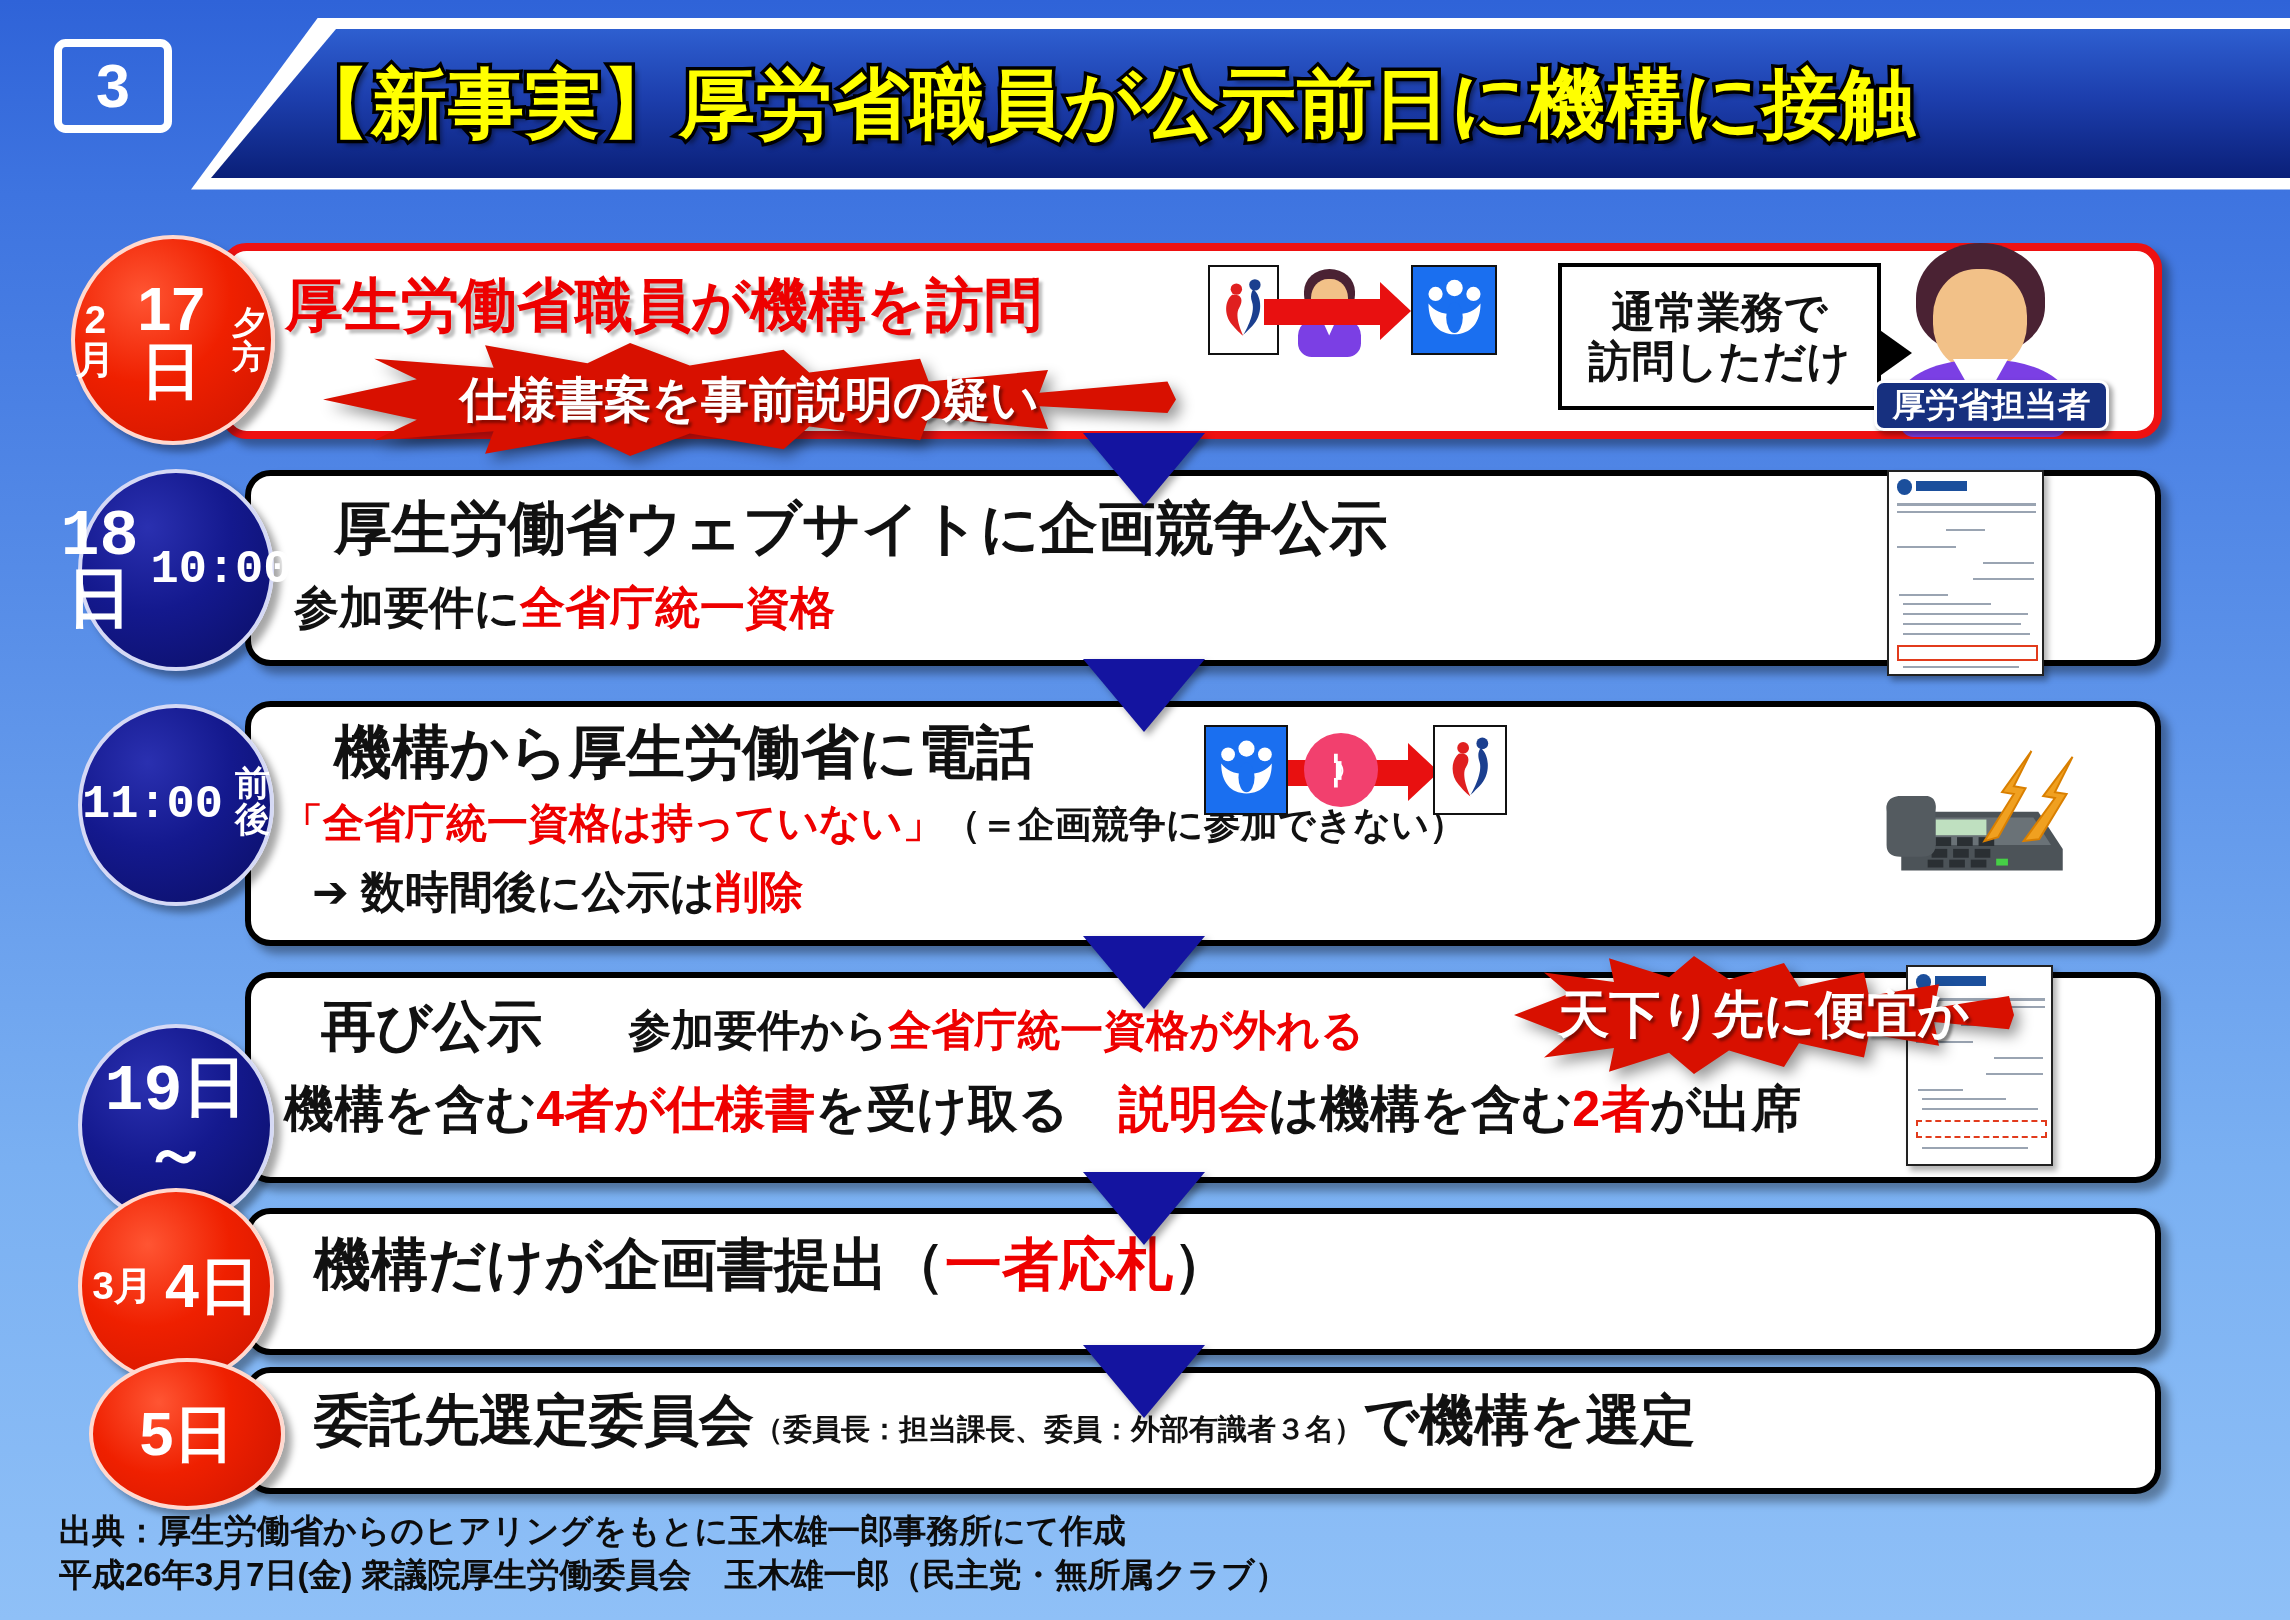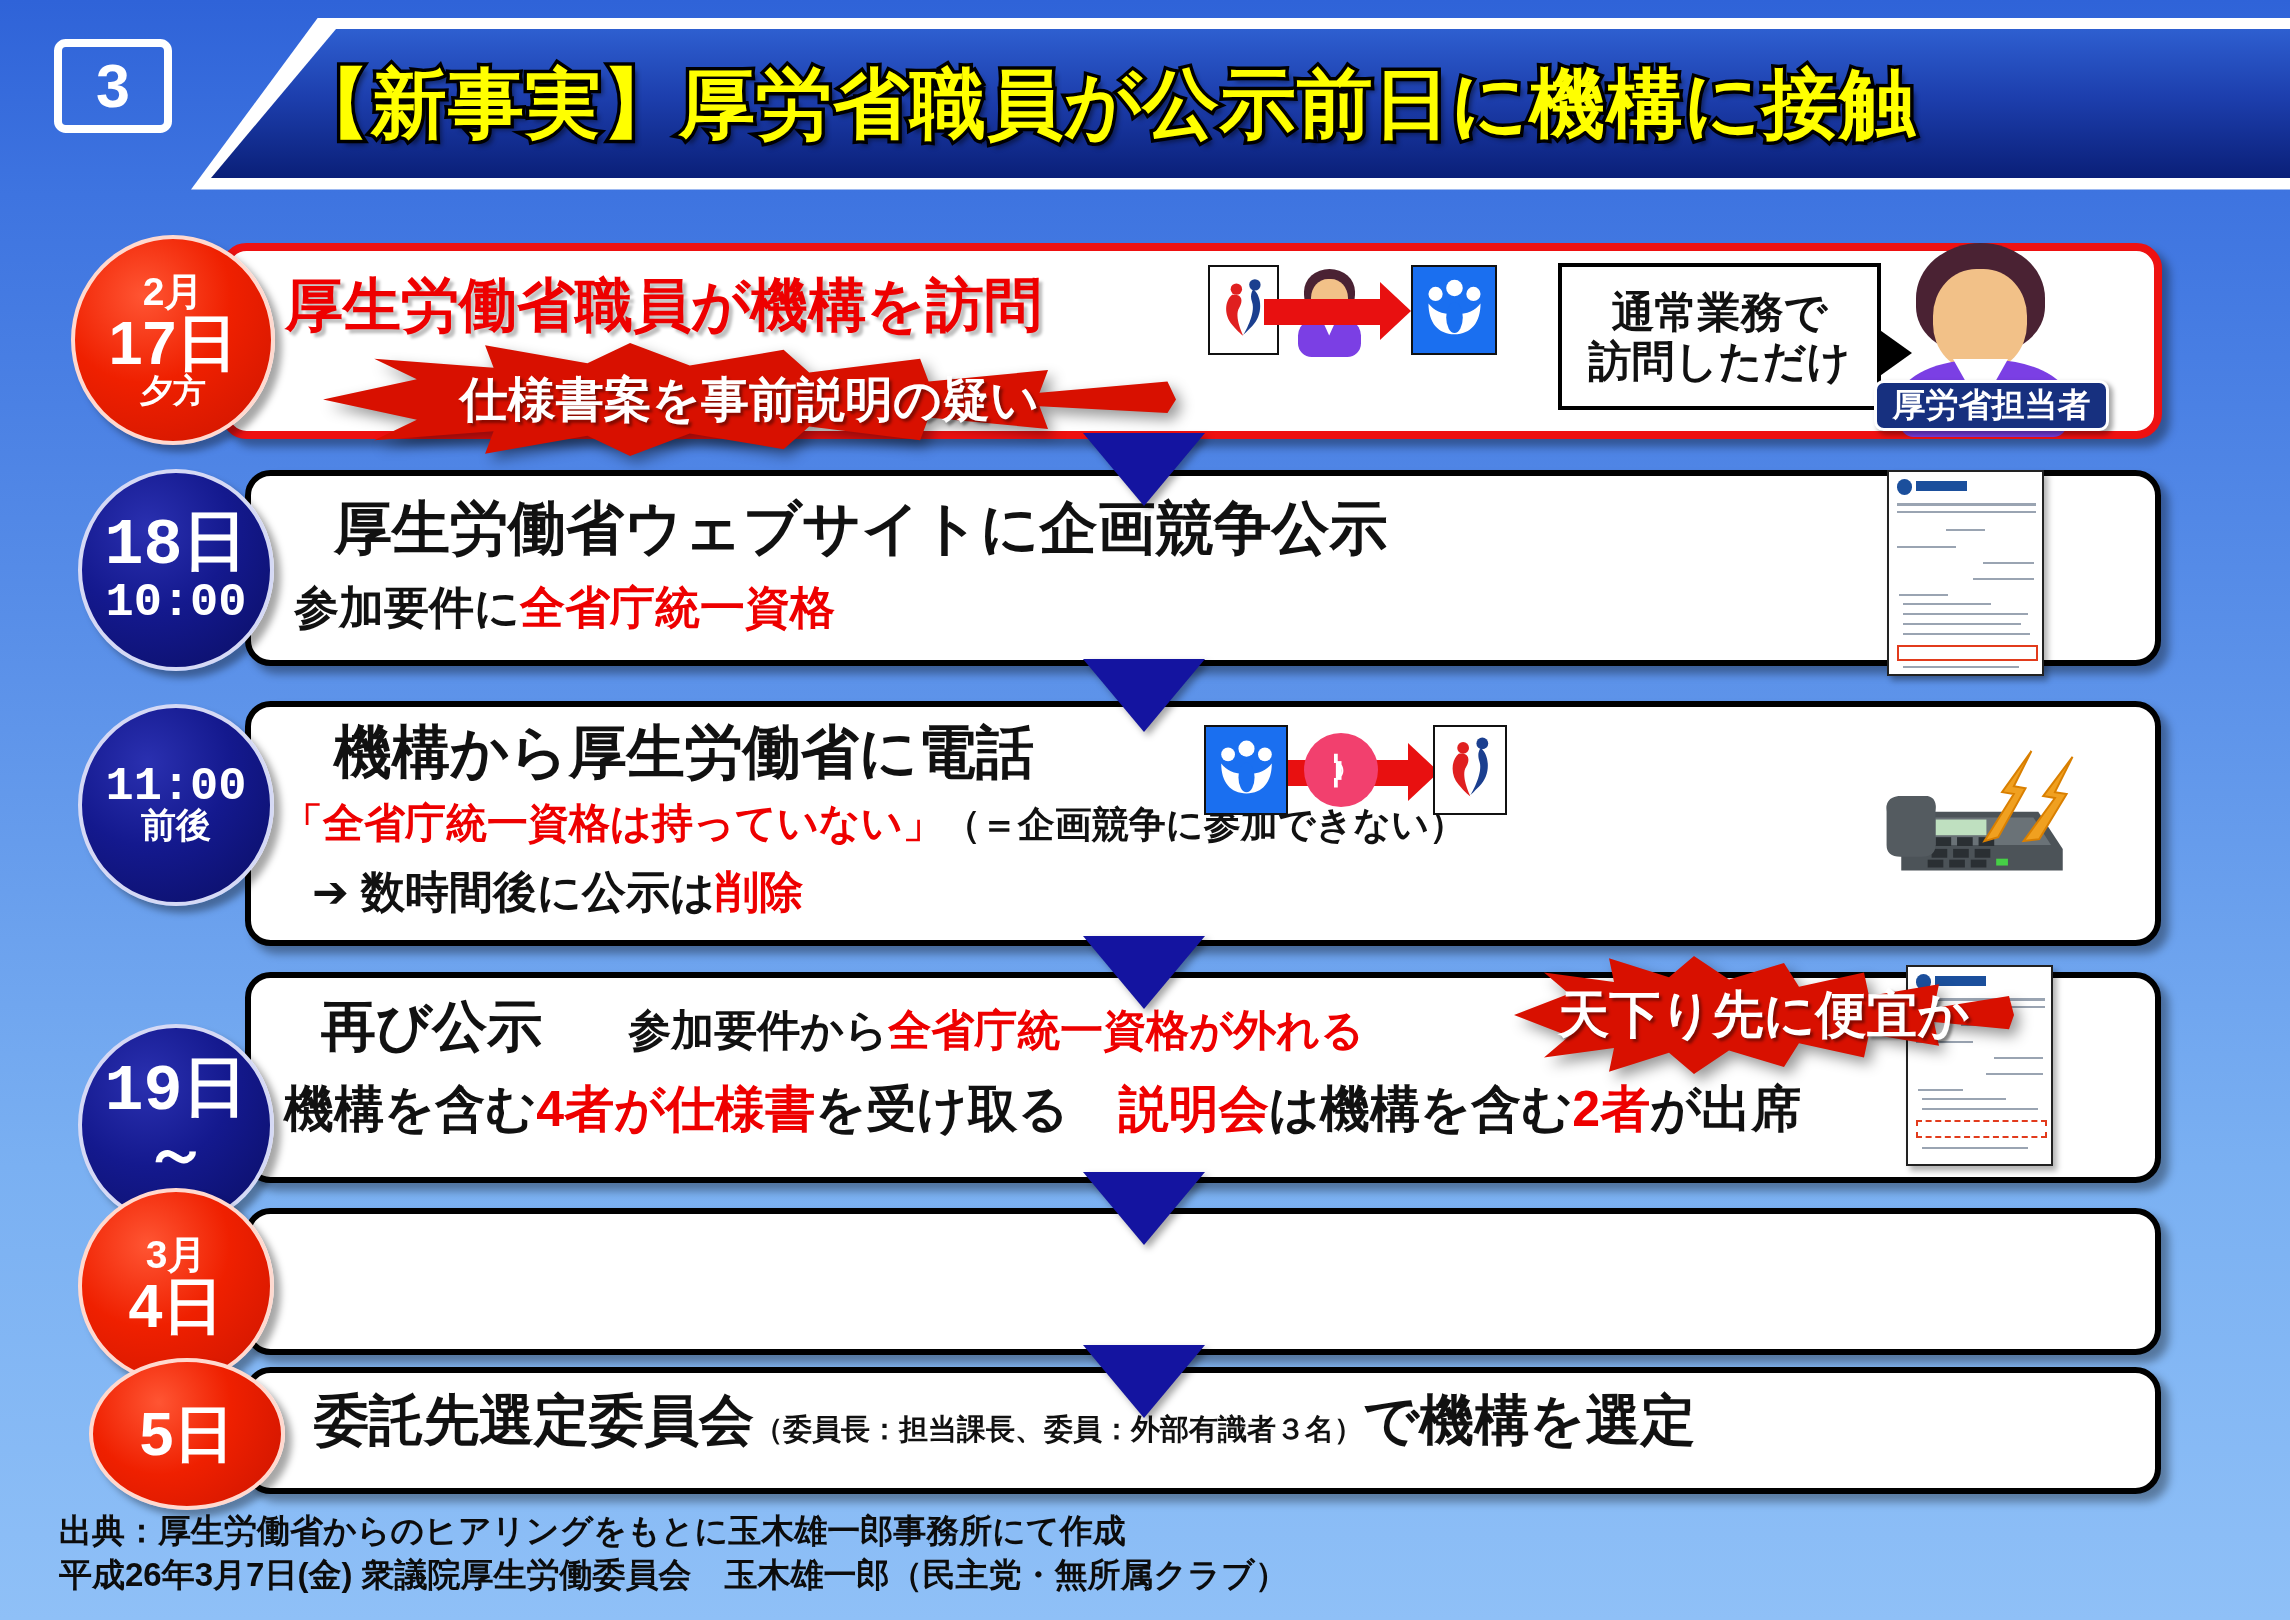"2月" .badge { flex-direction: column -> row; gap: none -> 12px }
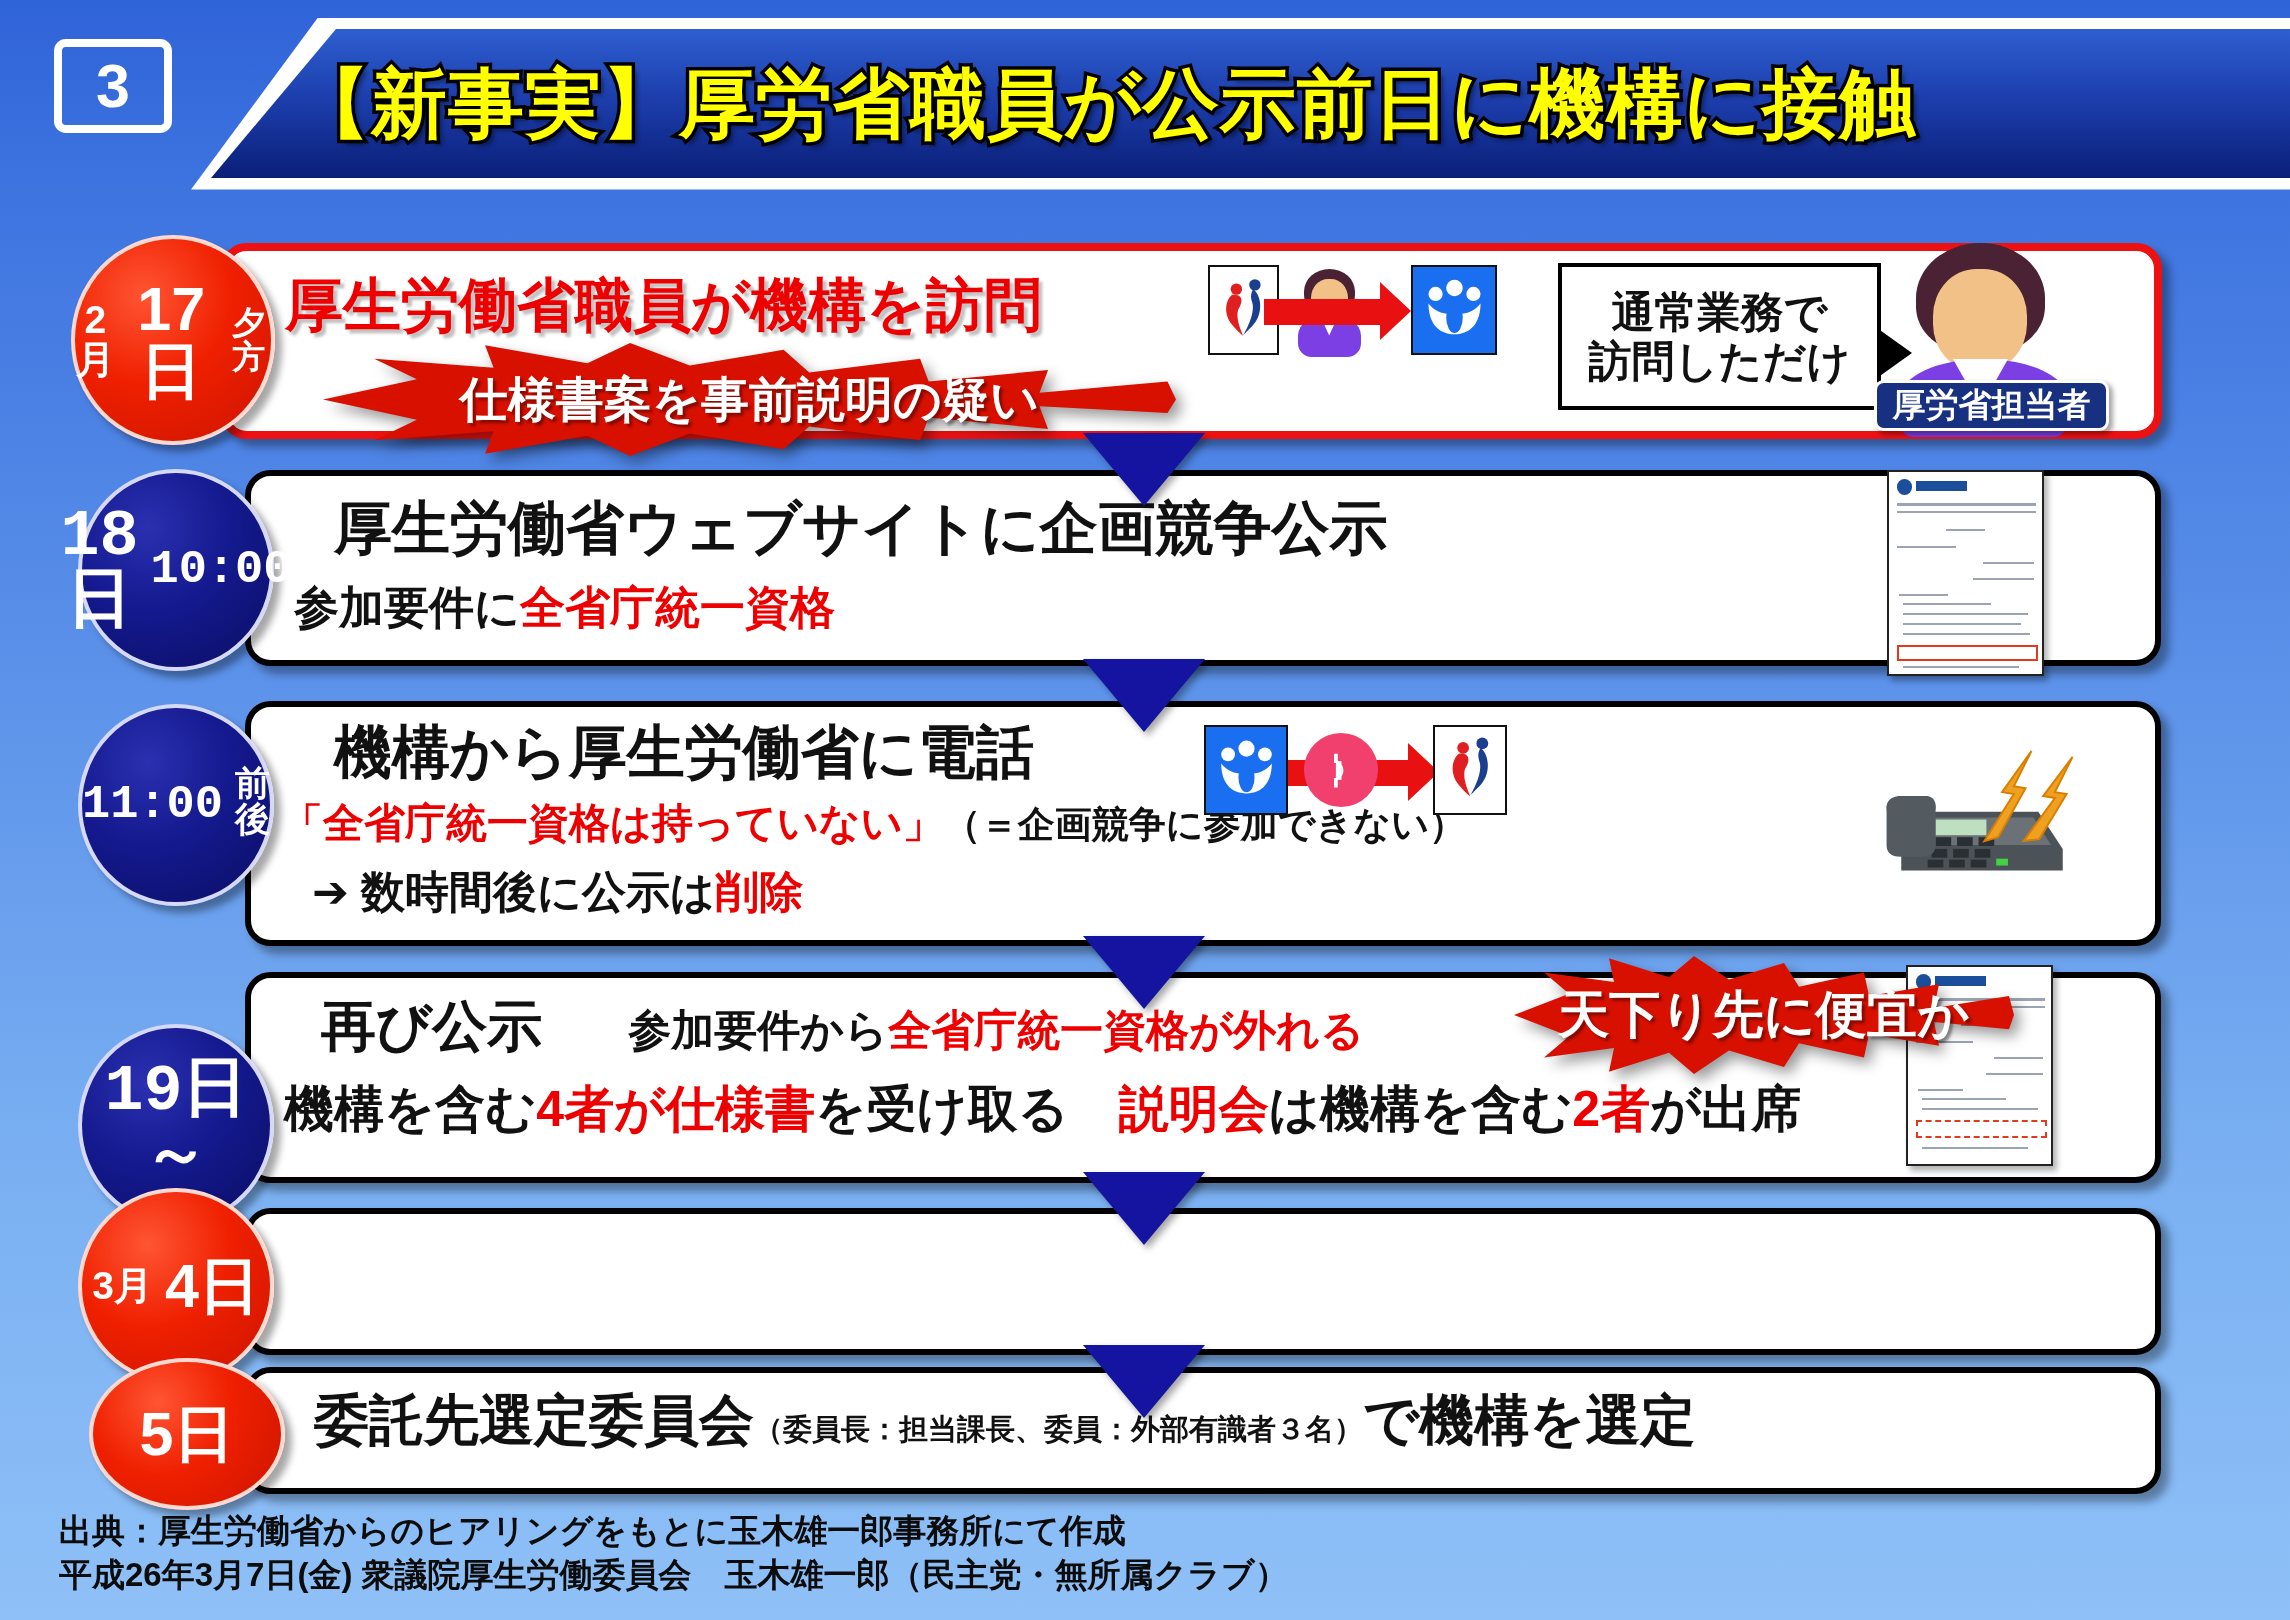"機構だけが企画書提出（一者応札）" div { html: none -> <div> <span>機構だけが企画書提出（</span><span>一者応札</span><span>）</span> </div> }
